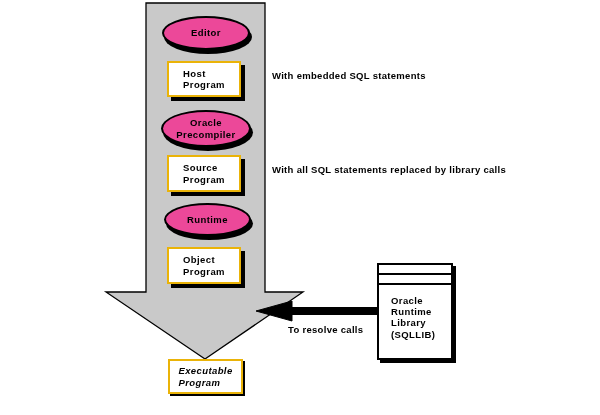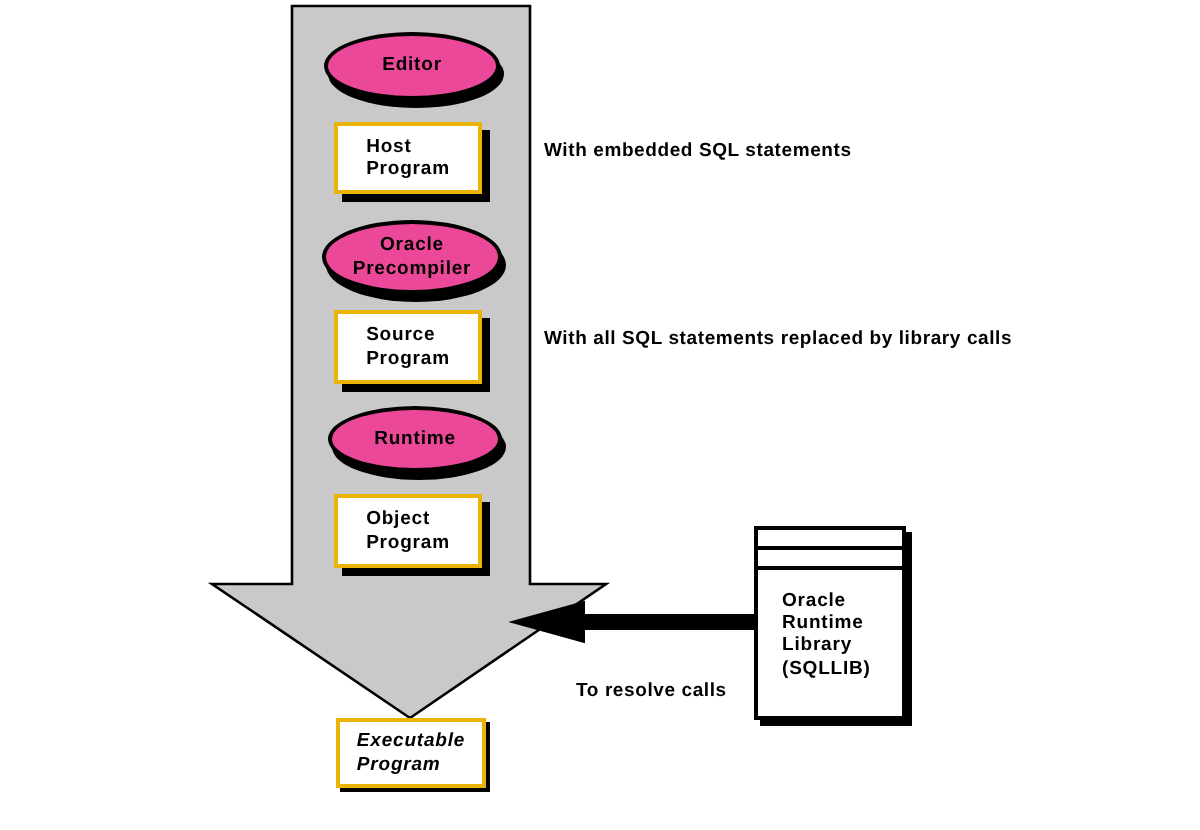"To resolve calls" div.annotation { top: 340px -> 324px }
